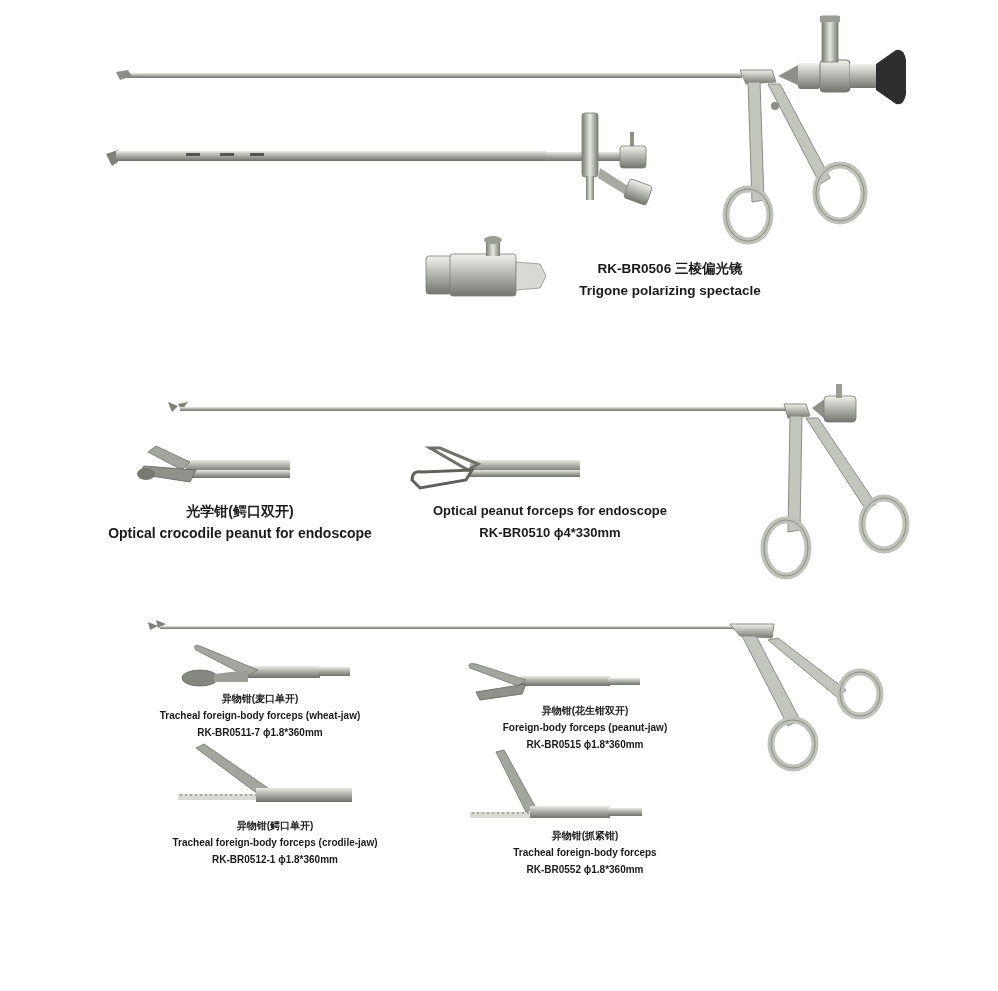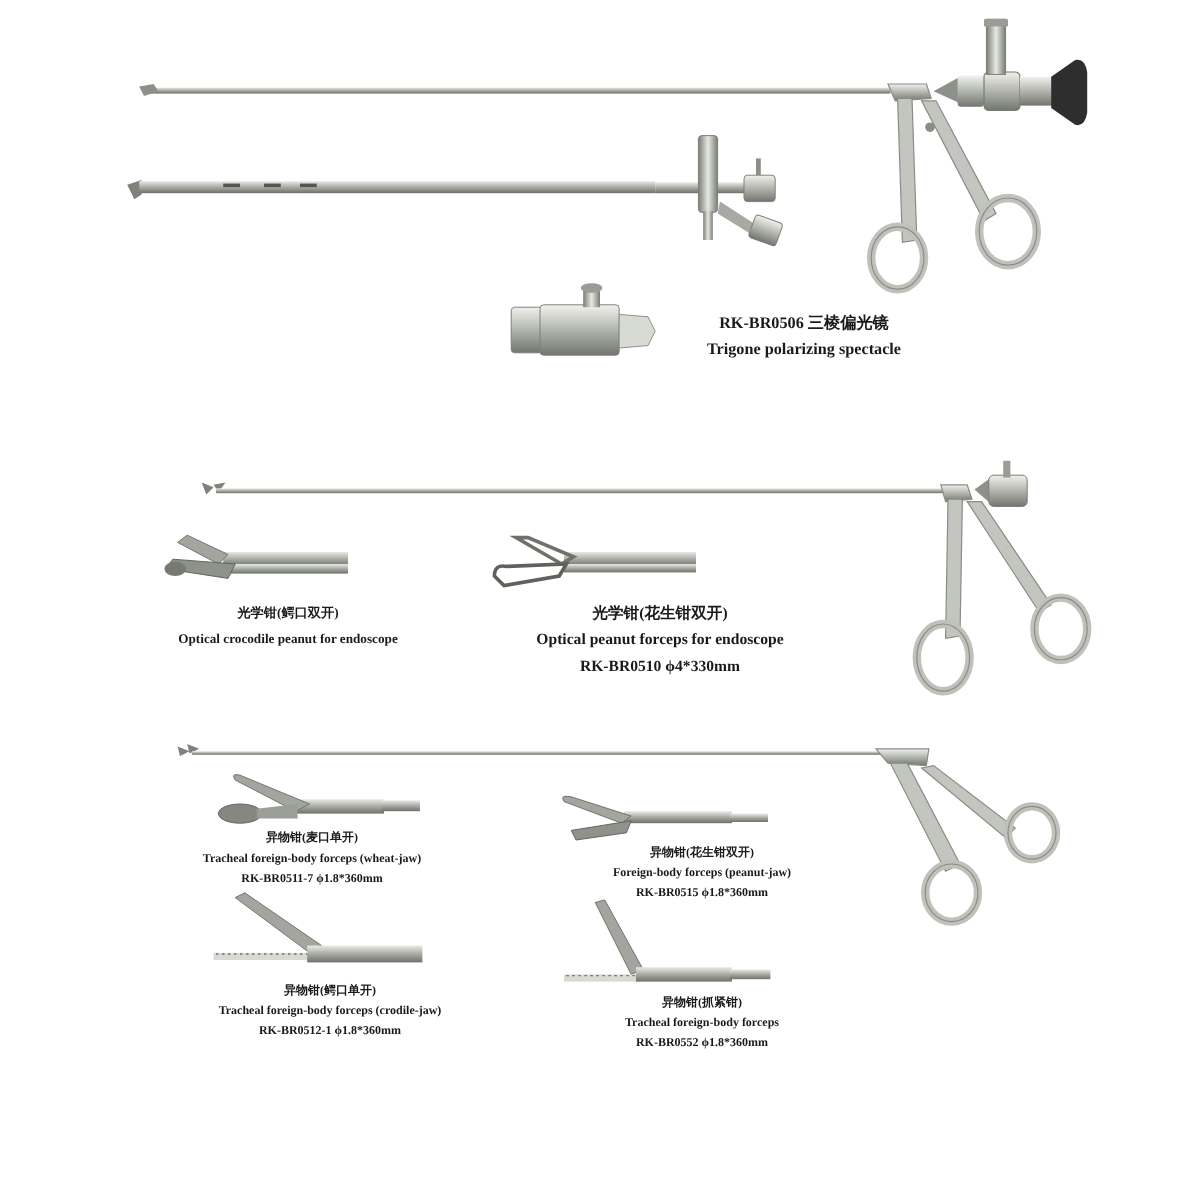"RK-BR0506 三棱偏光镜" .stage { font-family: Liberation Serif, serif -> none }
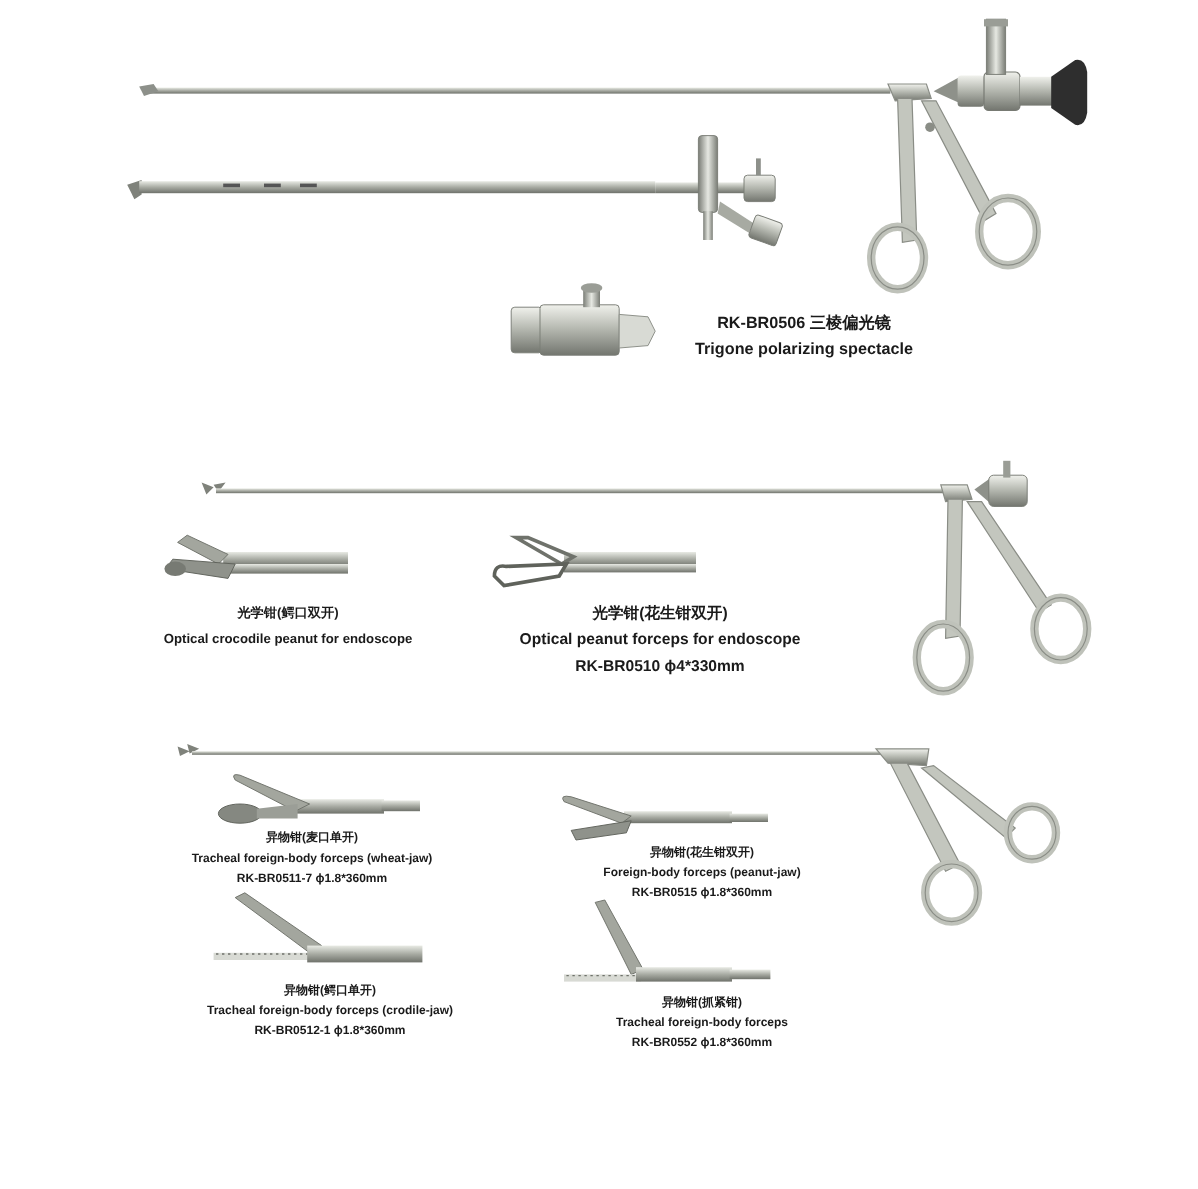"光学钳(鳄口双开)" .c2 { font-size: 11px -> 14px }
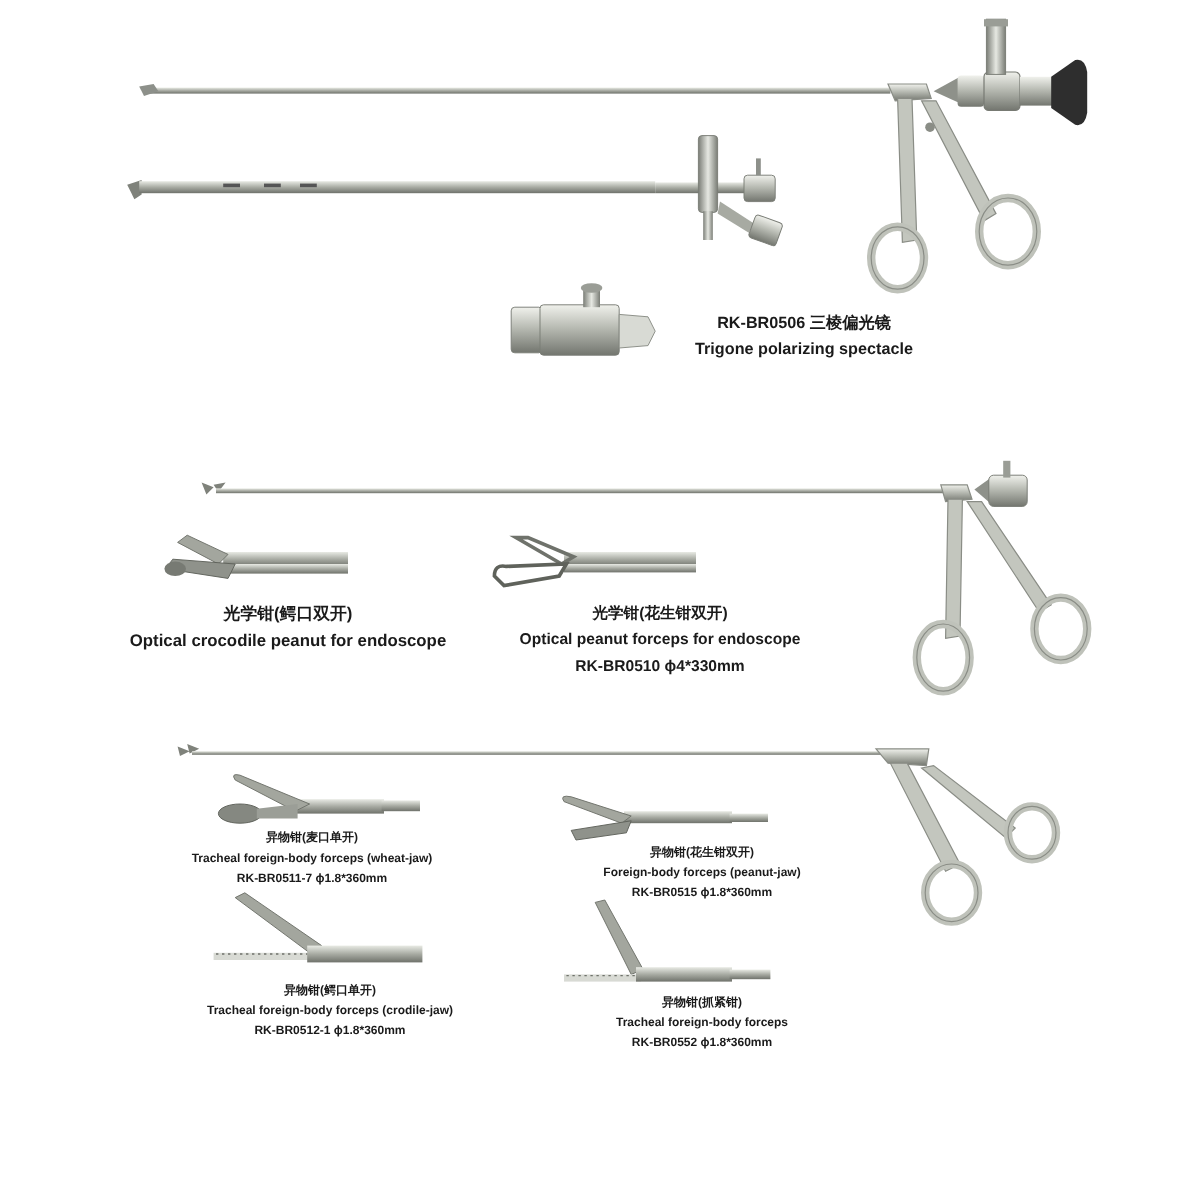"光学钳(花生钳双开)" span.zh { html: <span>光学钳(花生钳双开)</span> -> none }
